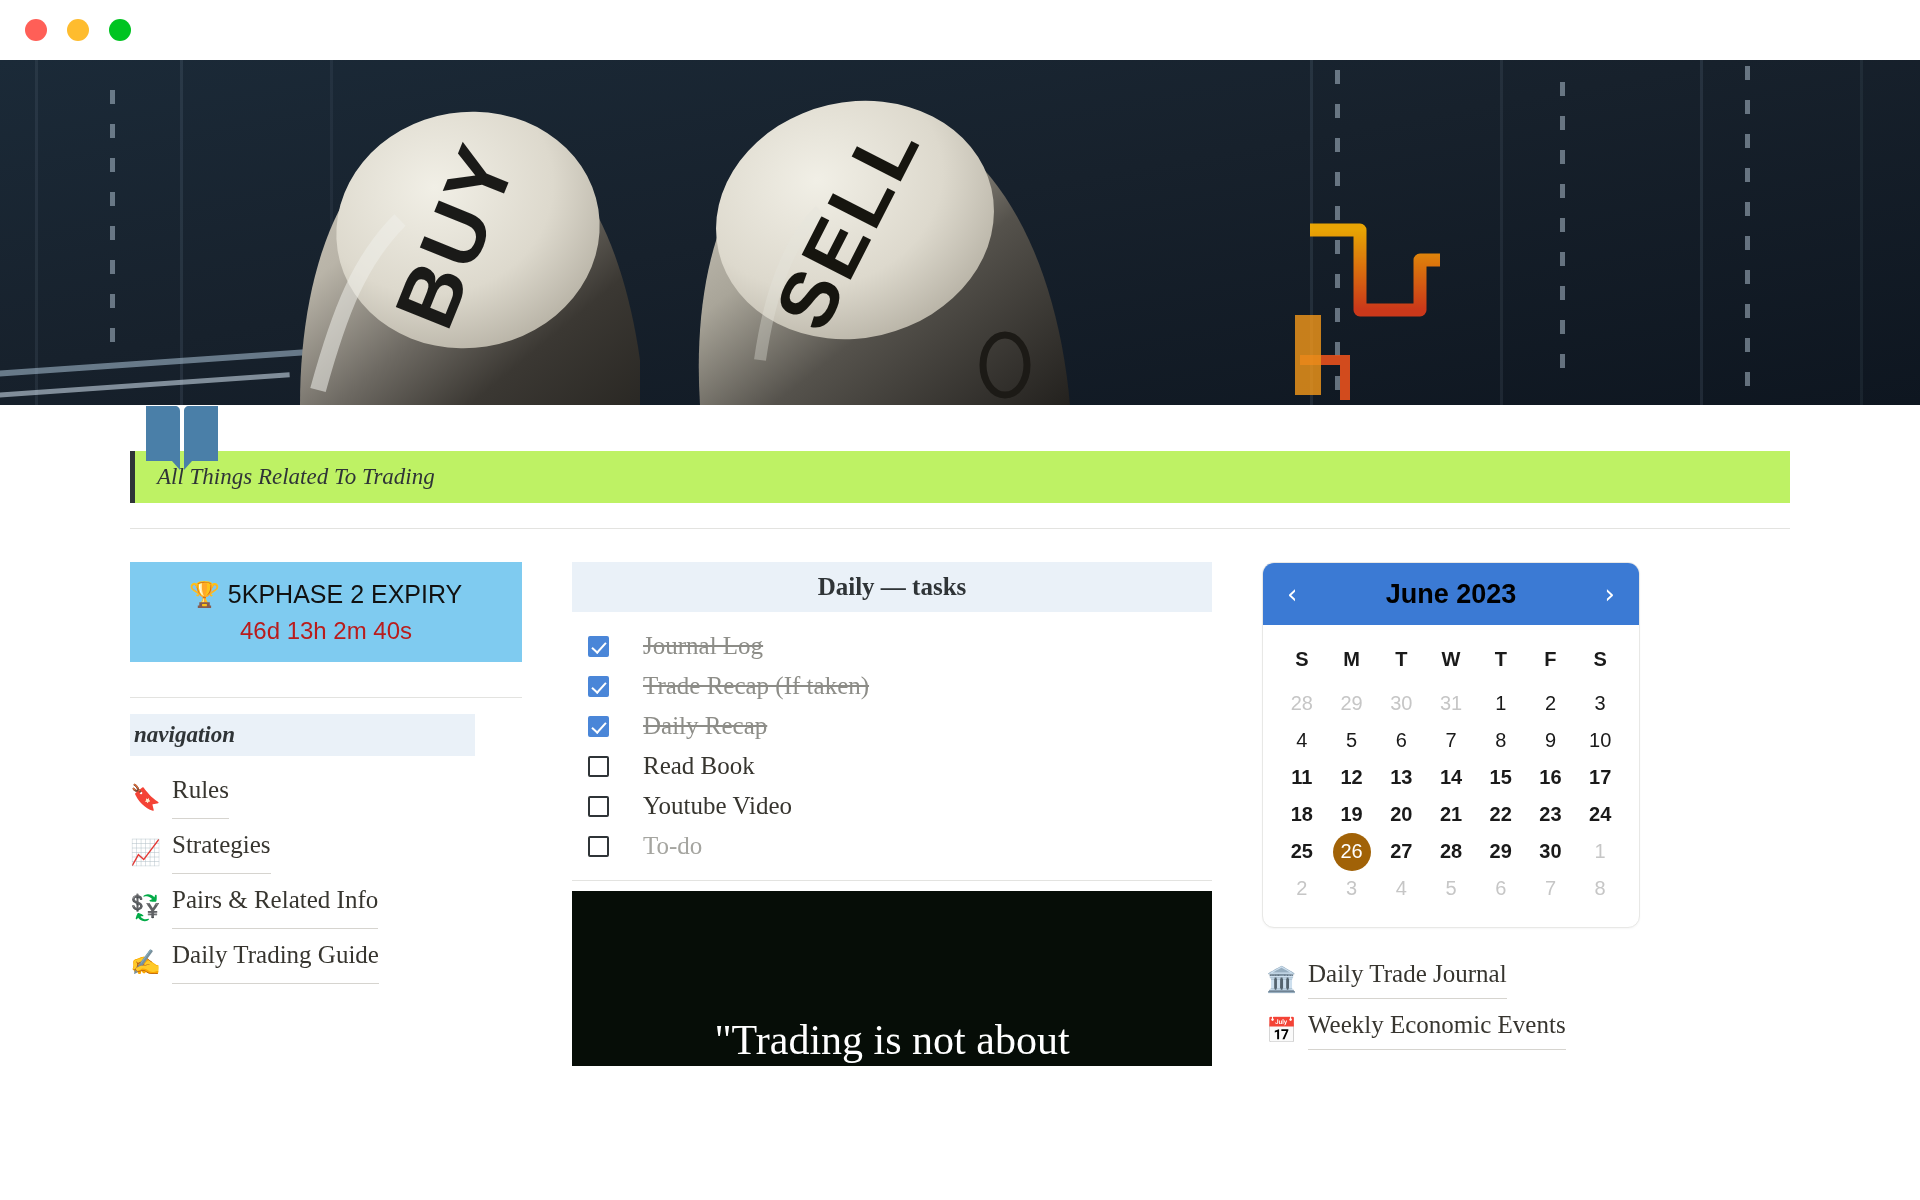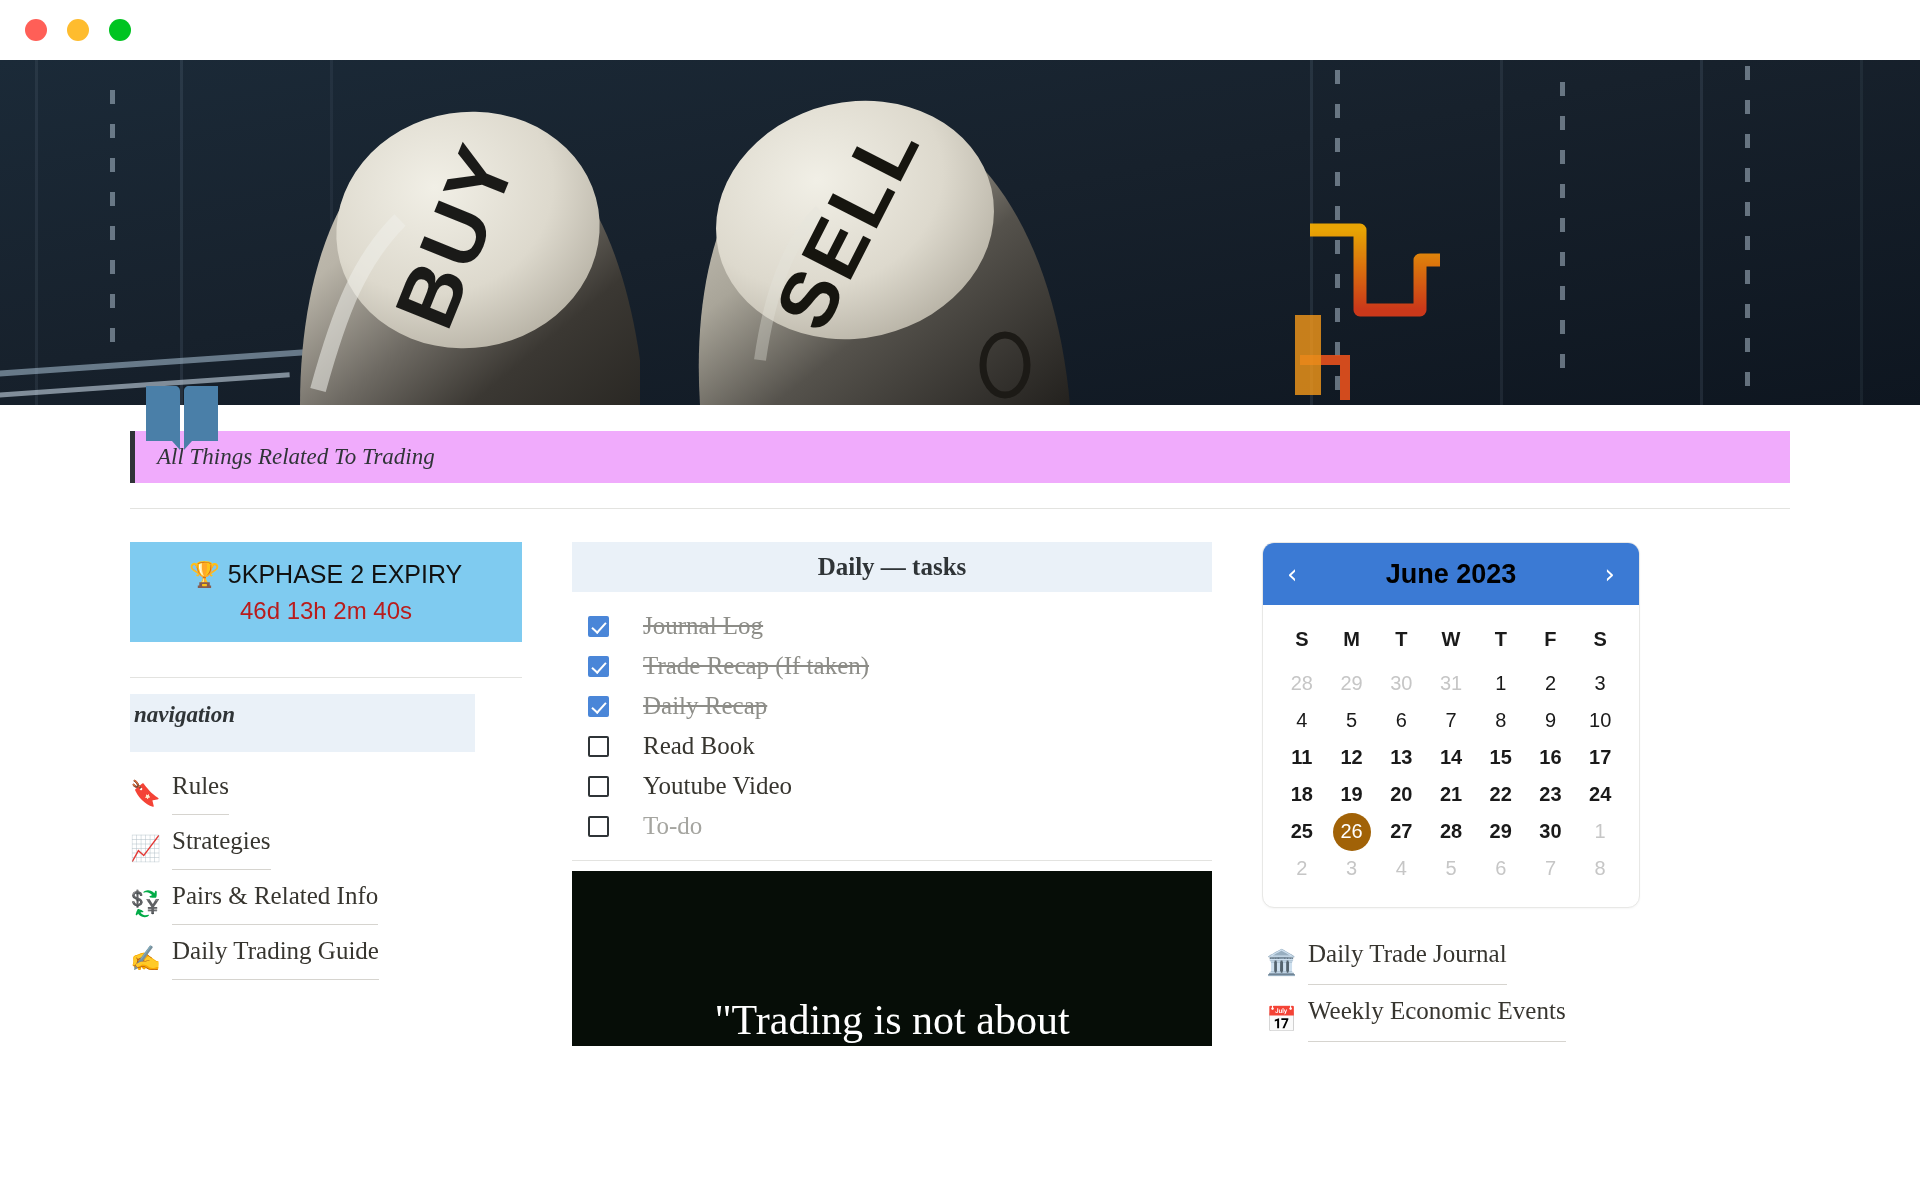"All Things Related To Trading" .subtitle-callout { background: #f0abfc -> #bef264; margin-top: 26px -> 46px }
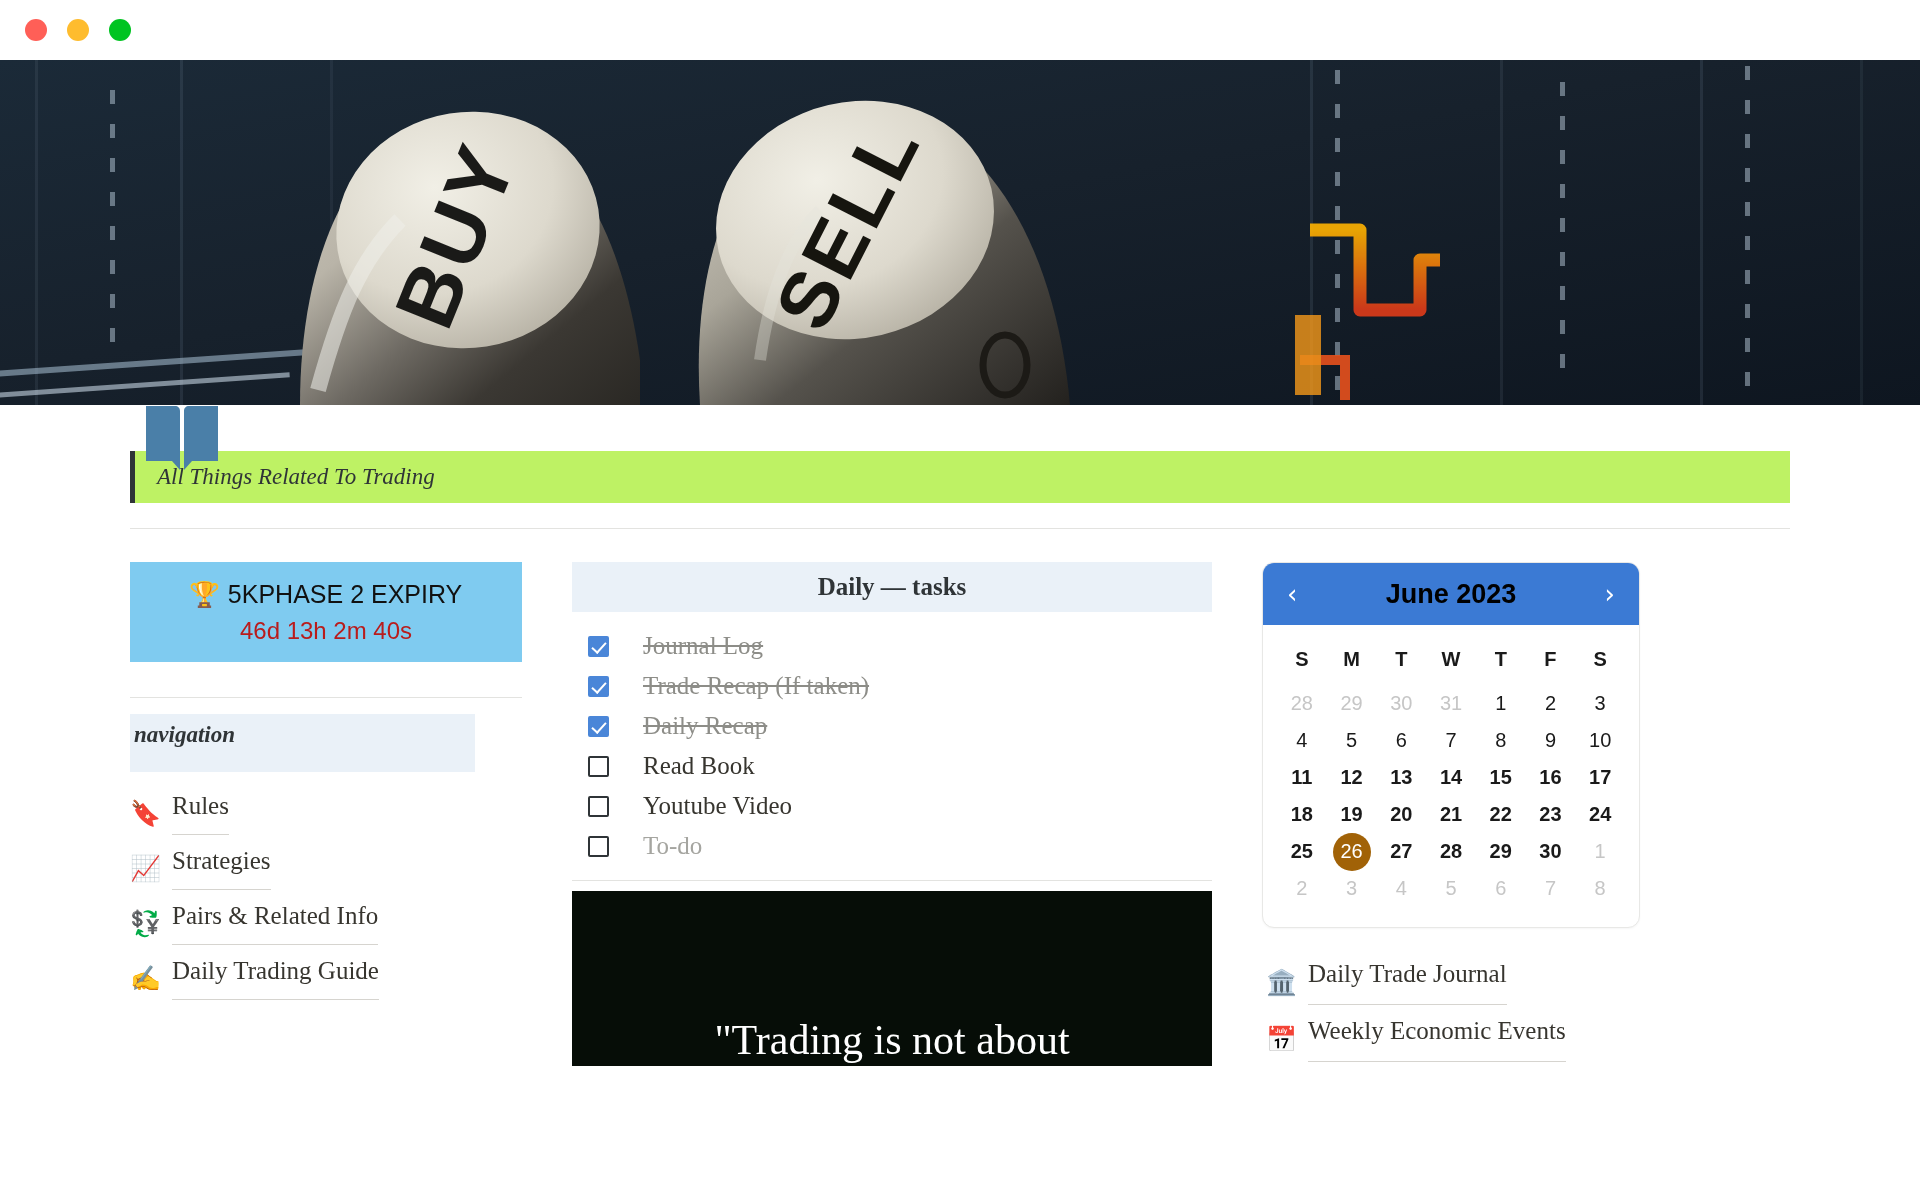"navigation" .nav-header { padding: 8px 0 24px 4px -> 8px 0 8px 4px }
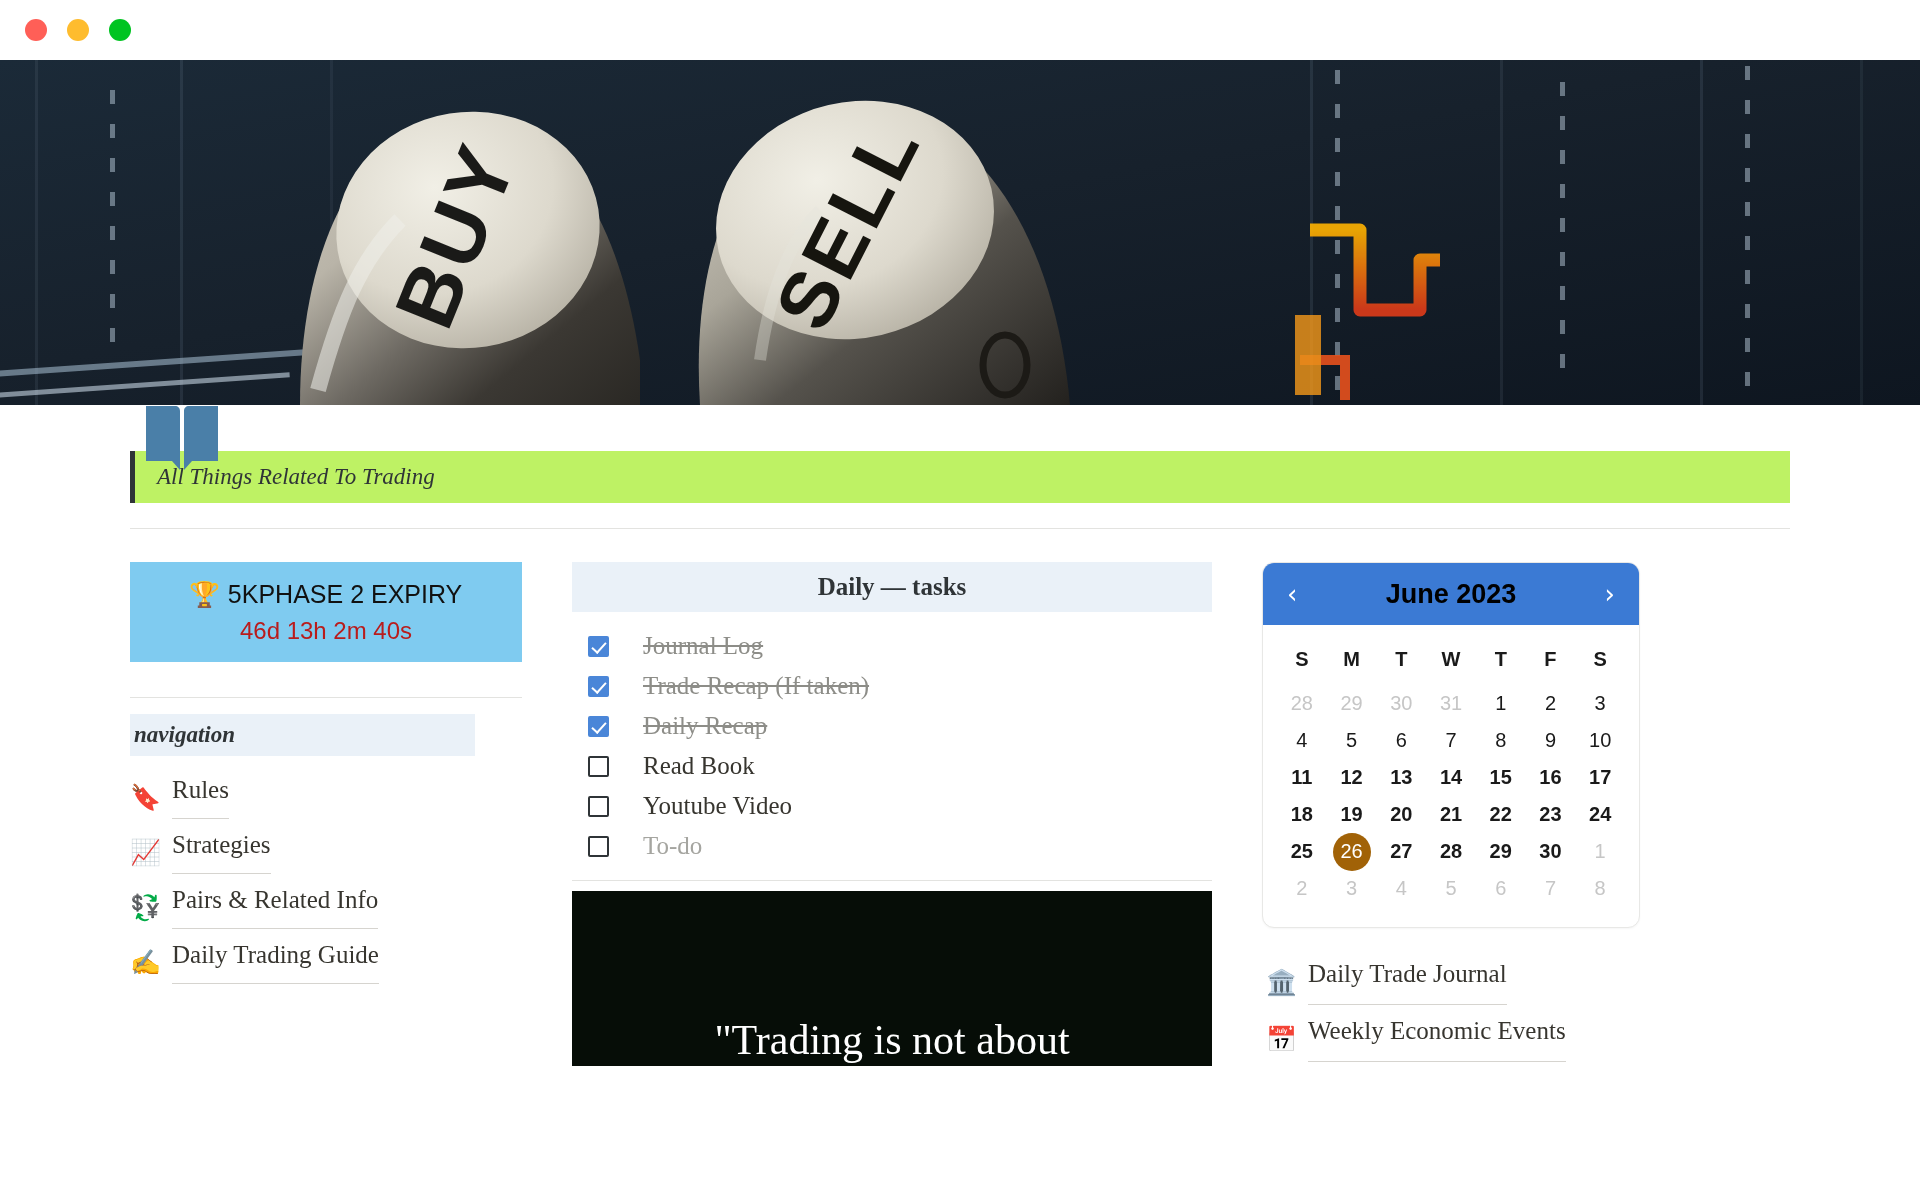"Daily Trade Journal" .right-label { padding-bottom: 16px -> 10px }
